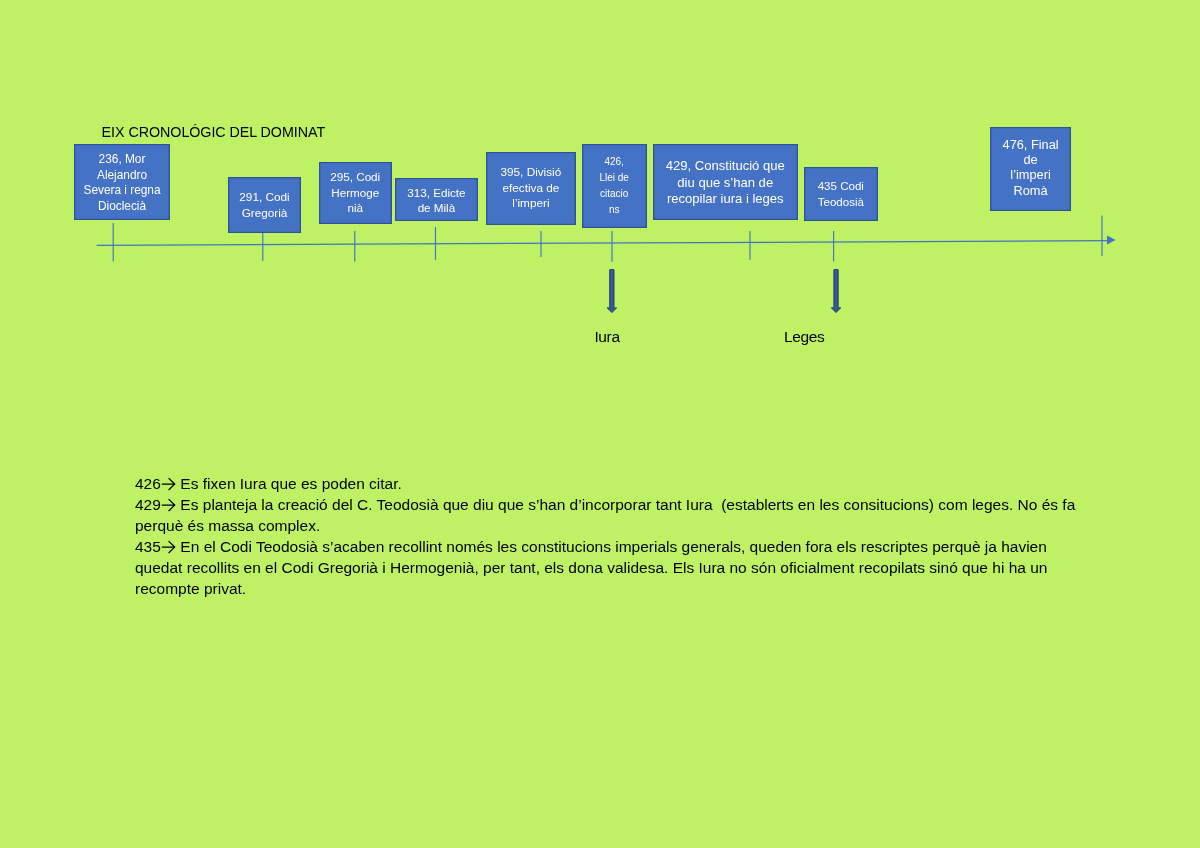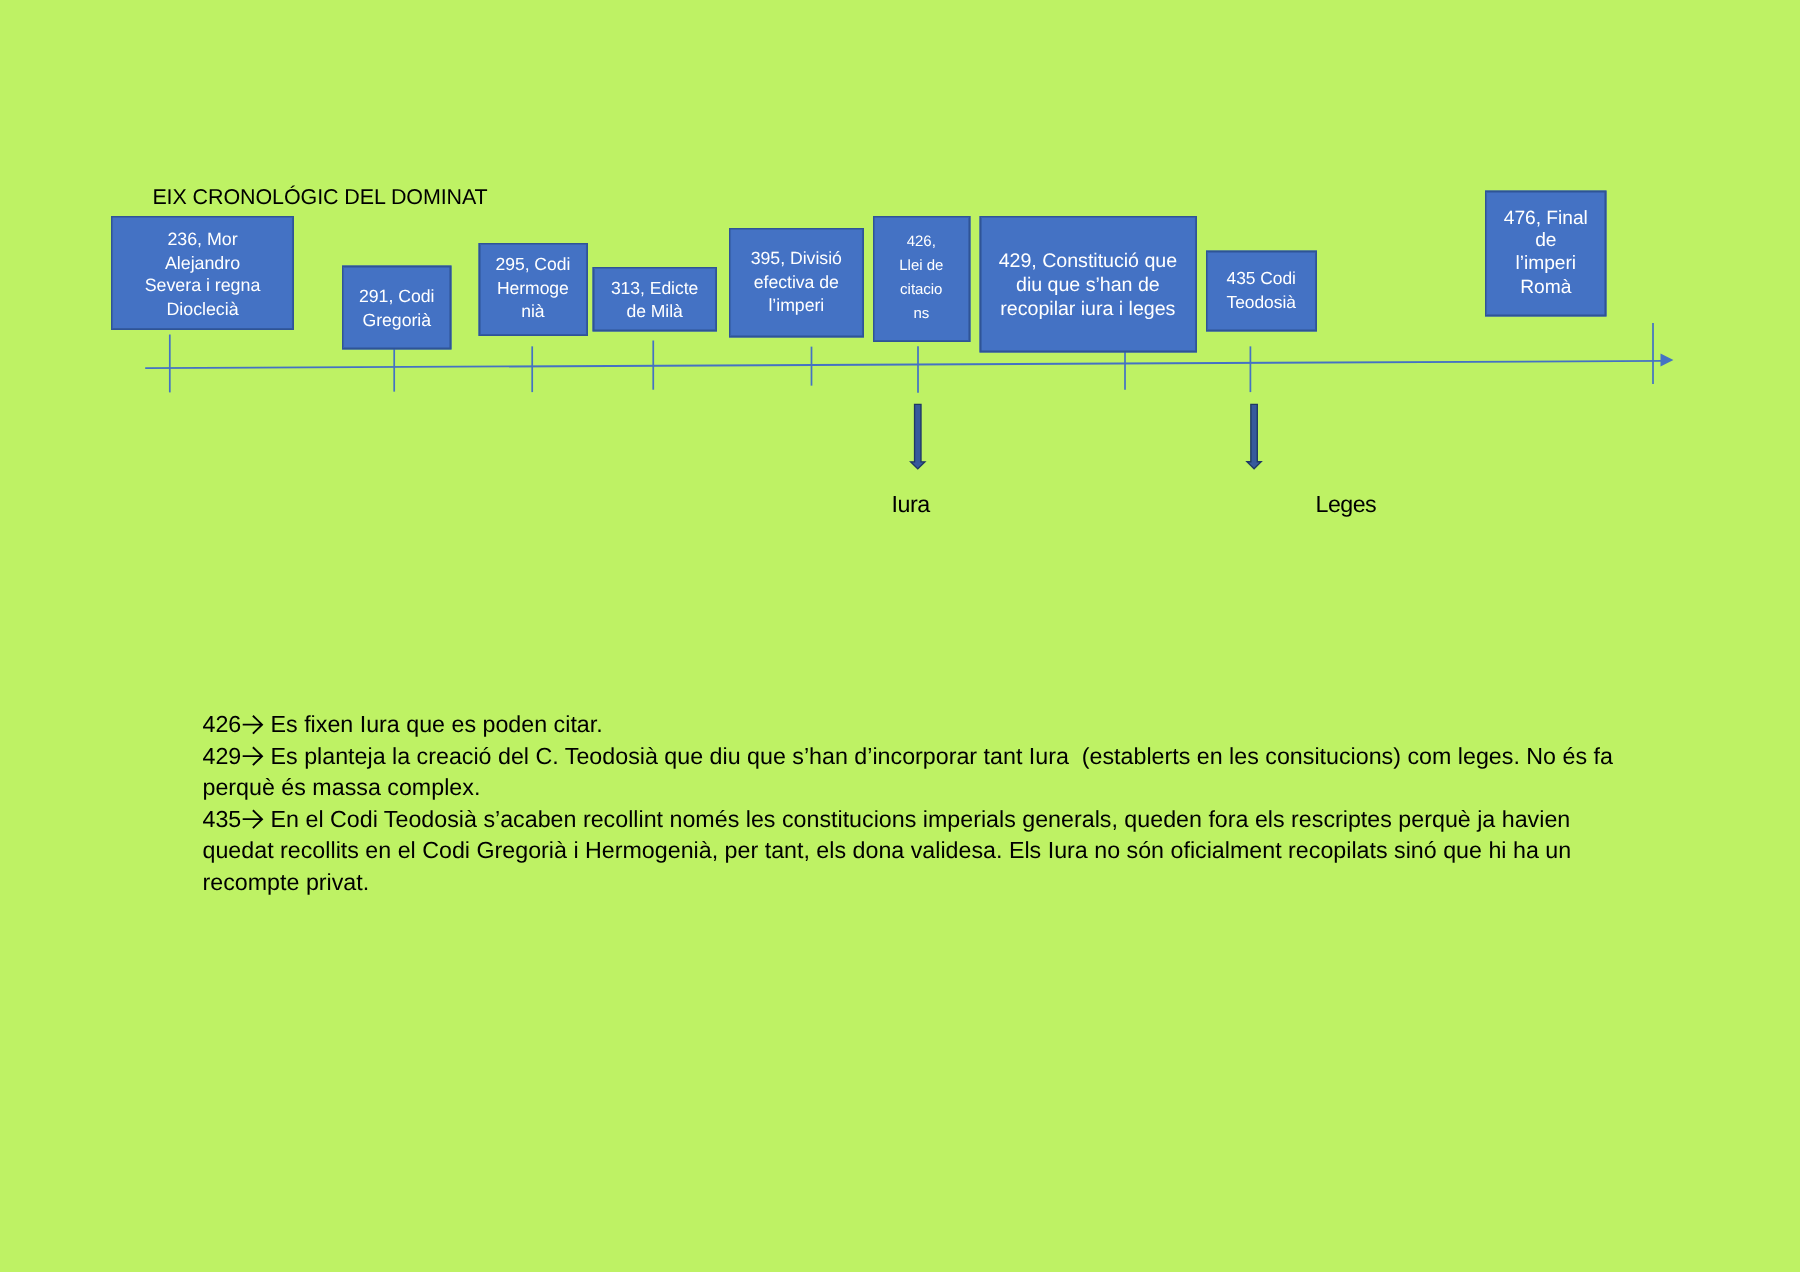"236, Mor" div.tl-box { width: 122px -> 96px }
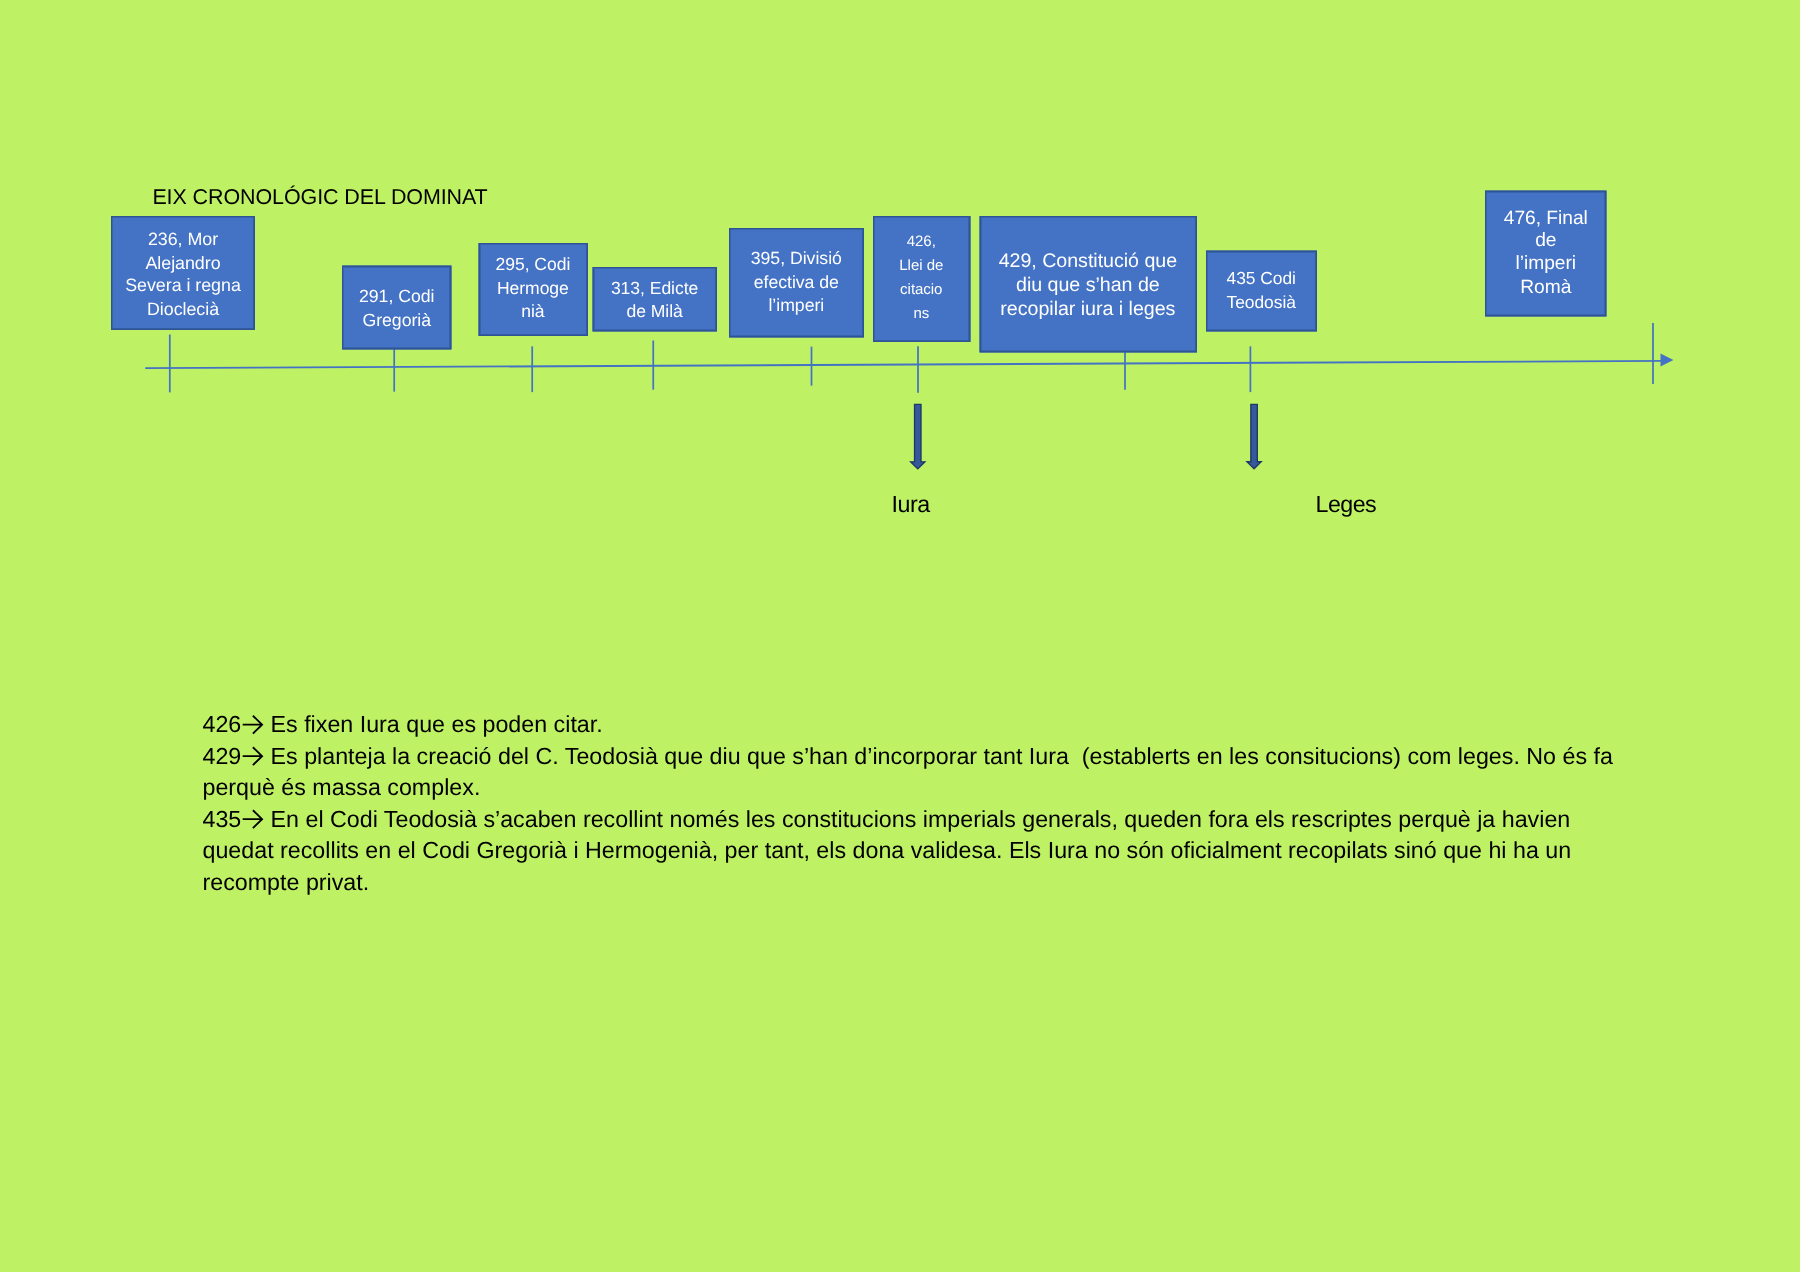"429, Constitució que" div.tl-box { height: 91px -> 76px }
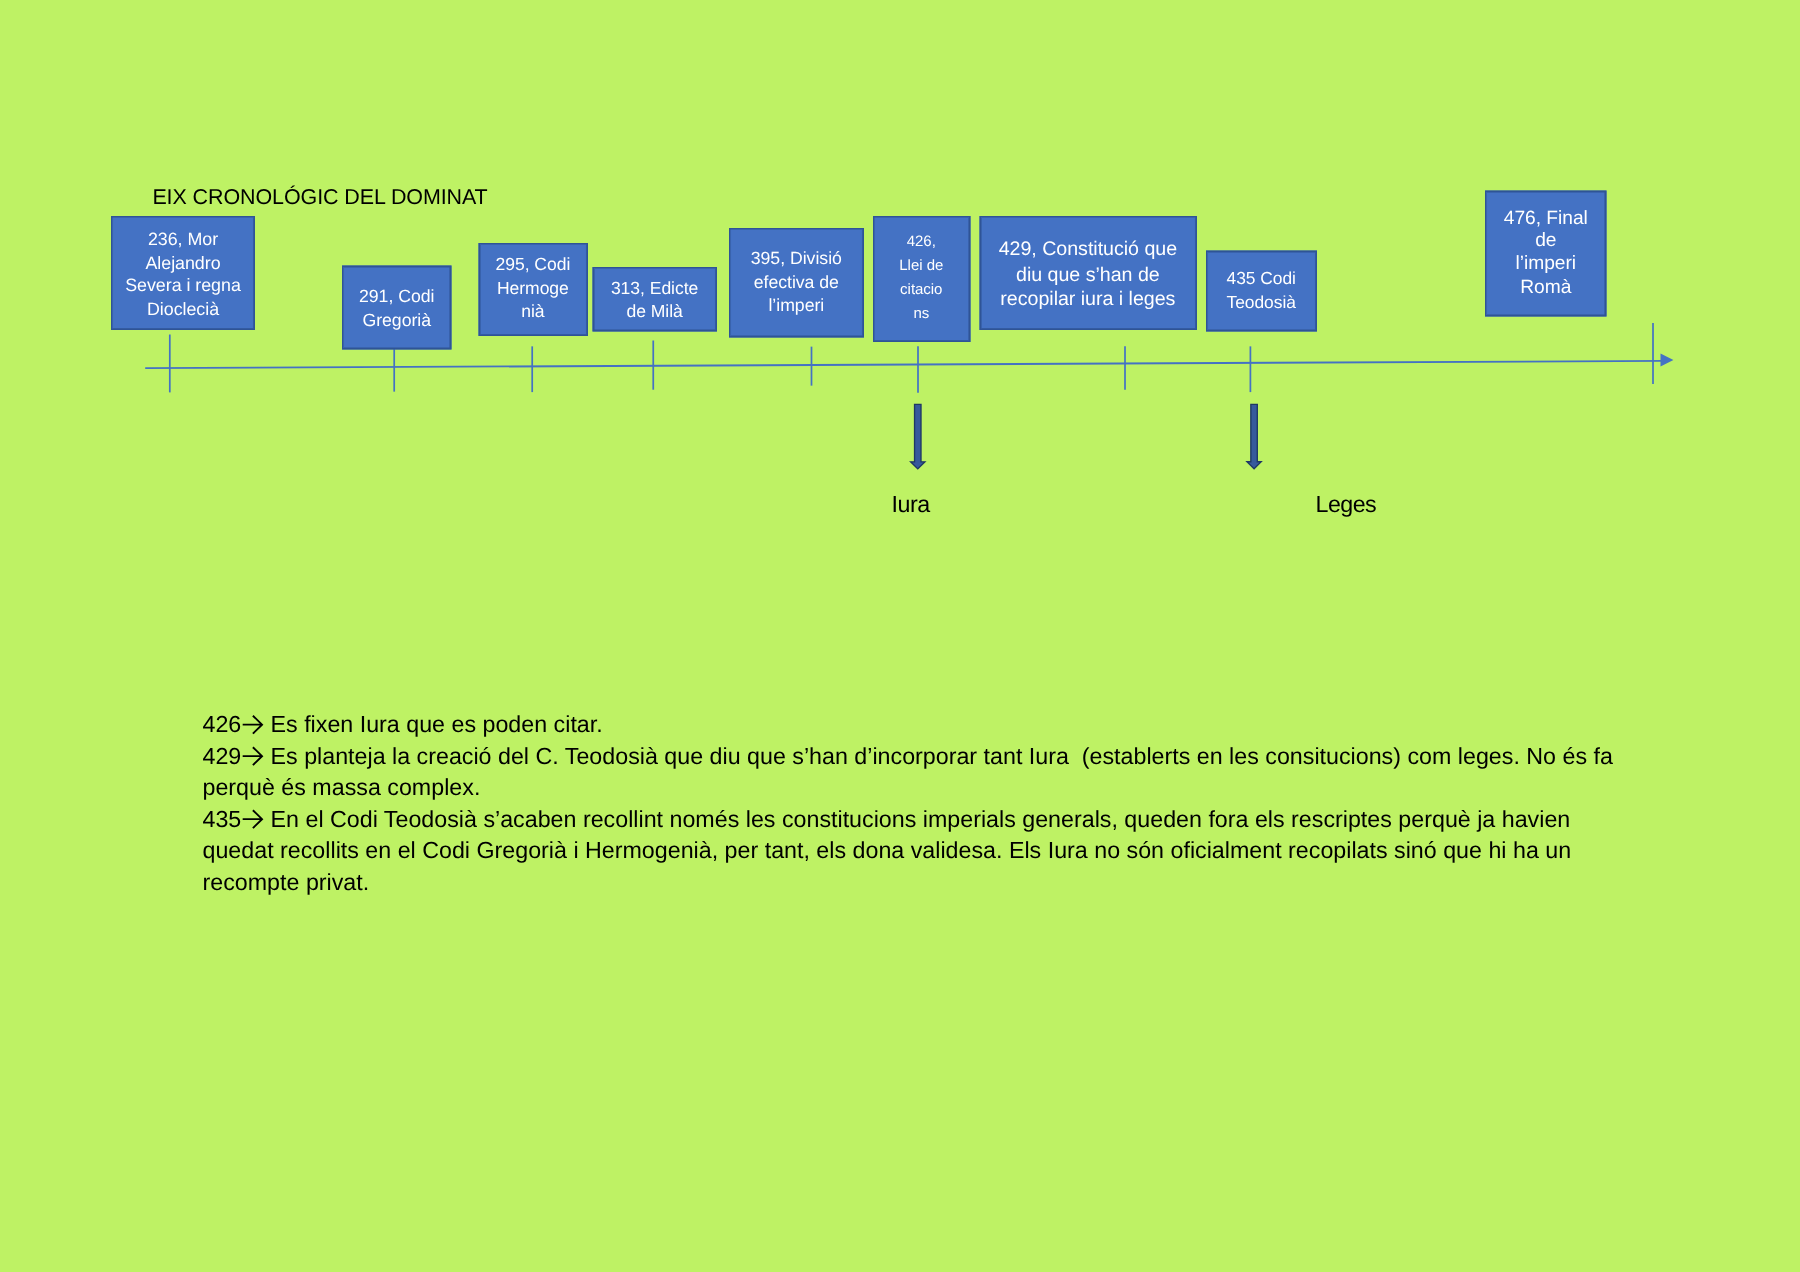"Leges" div.marker-label { left: 877px -> 784px }
